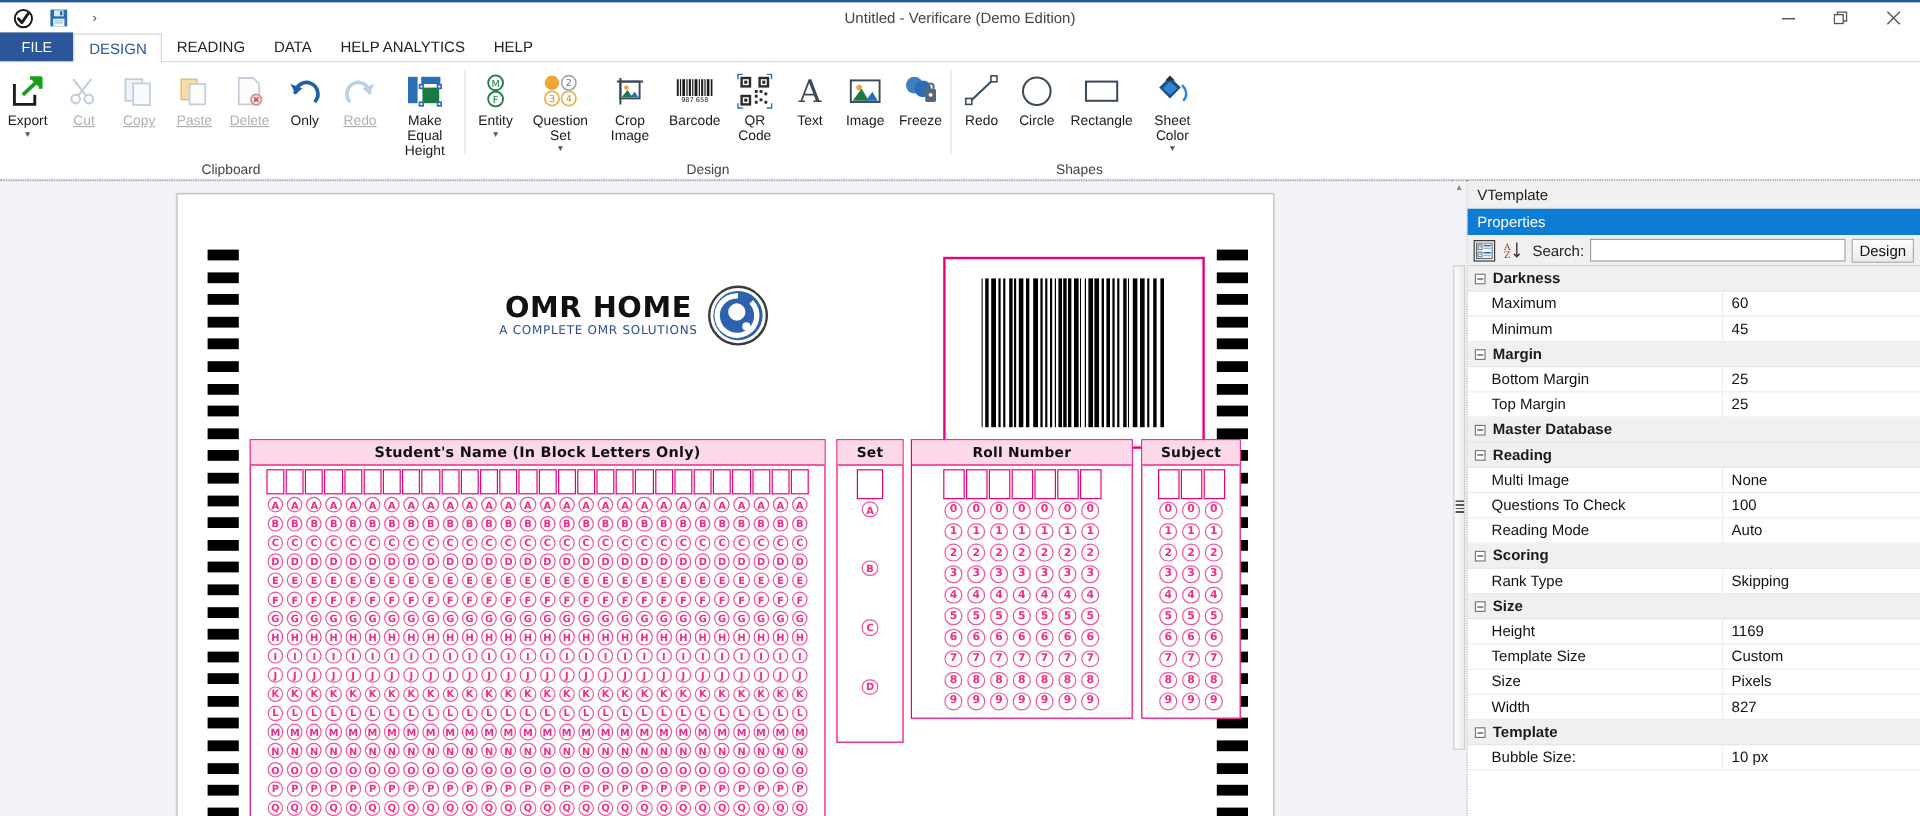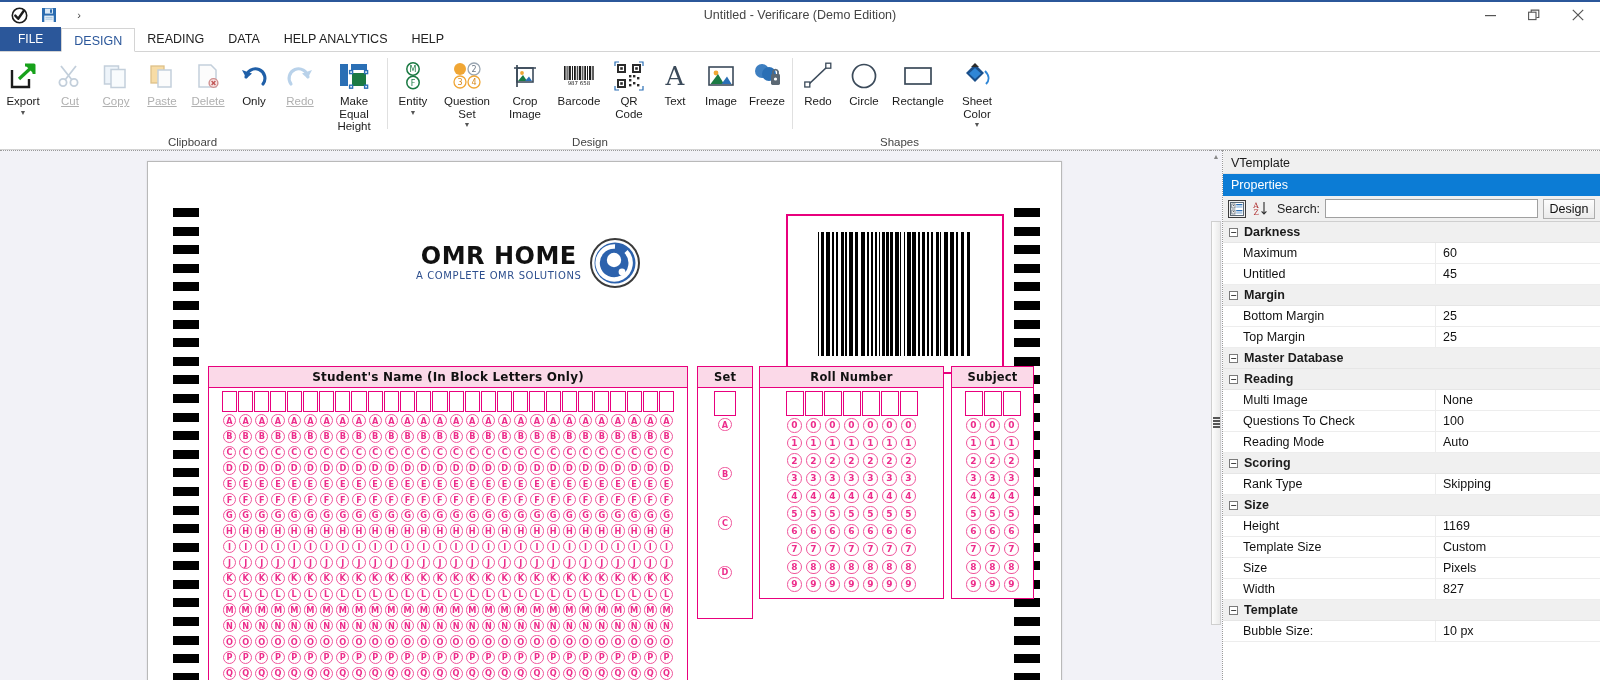"Untitled" div.k { text: Untitled -> Minimum }
